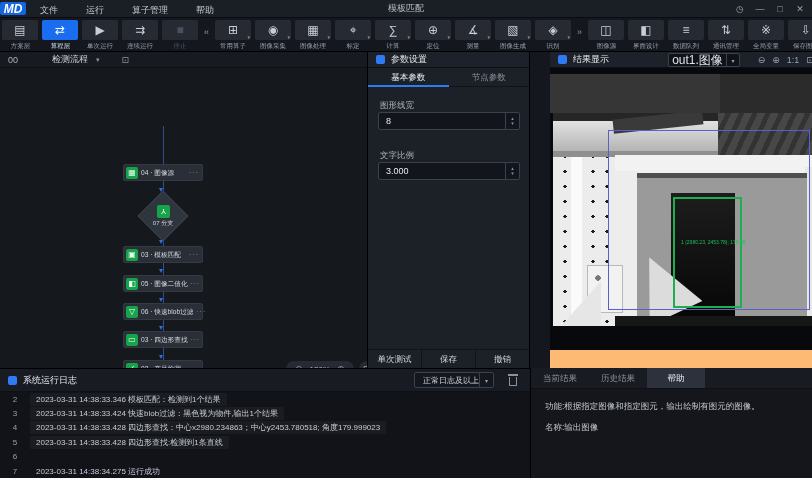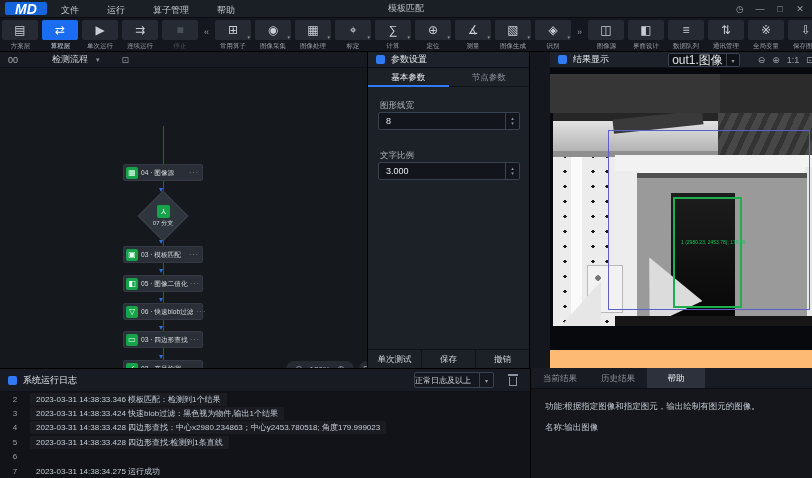"MD" #logo { font-size: 14px -> 12px; margin-left: 5px -> none; width: 42px -> 26px }
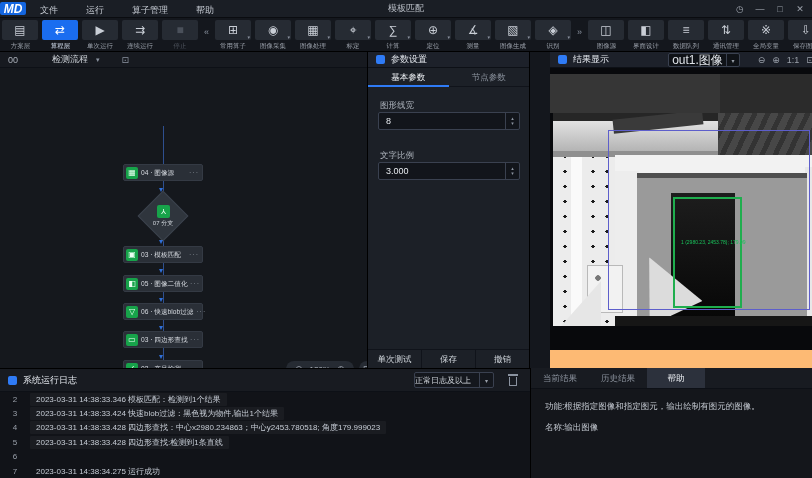"正常日志及以上" #log-filter .fv { text-align: left -> right }
